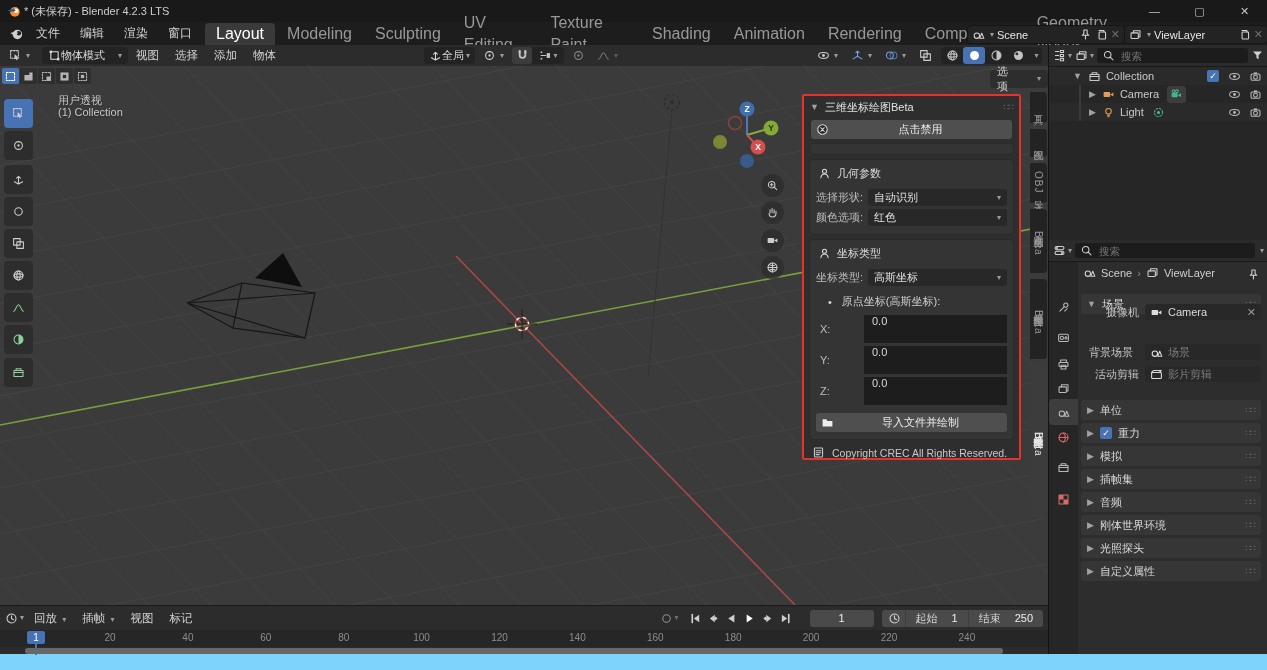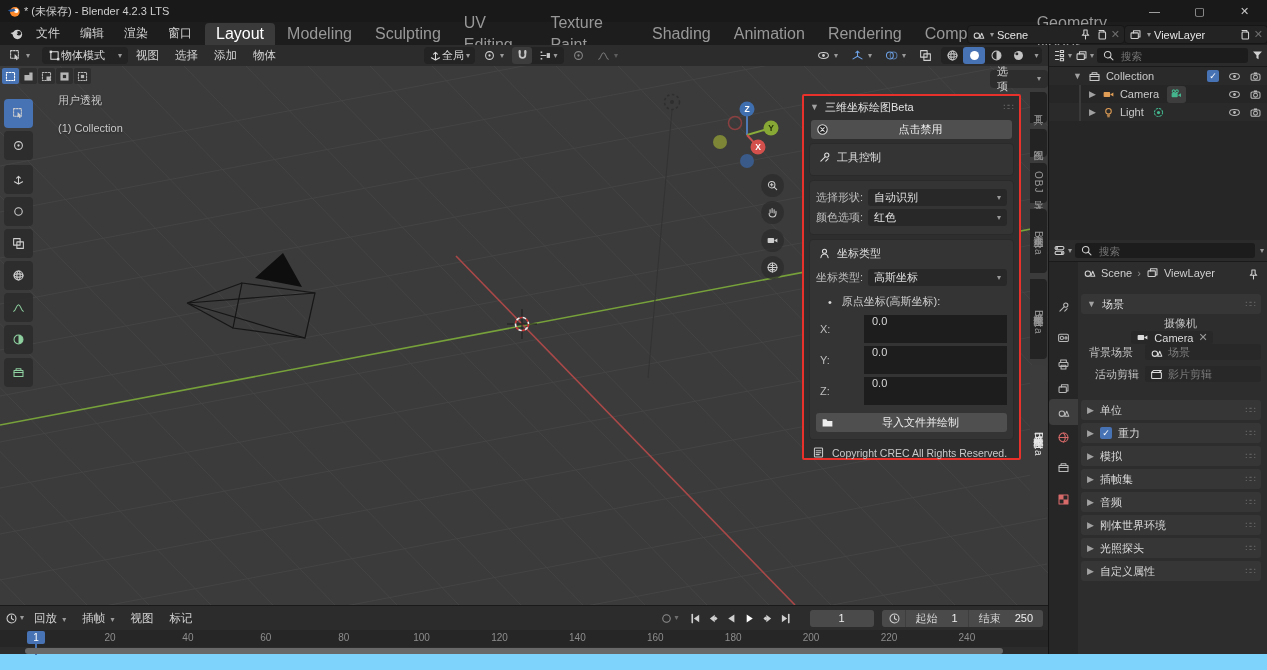"(1) Collection" div.vp-label { top: 56px -> 40px }
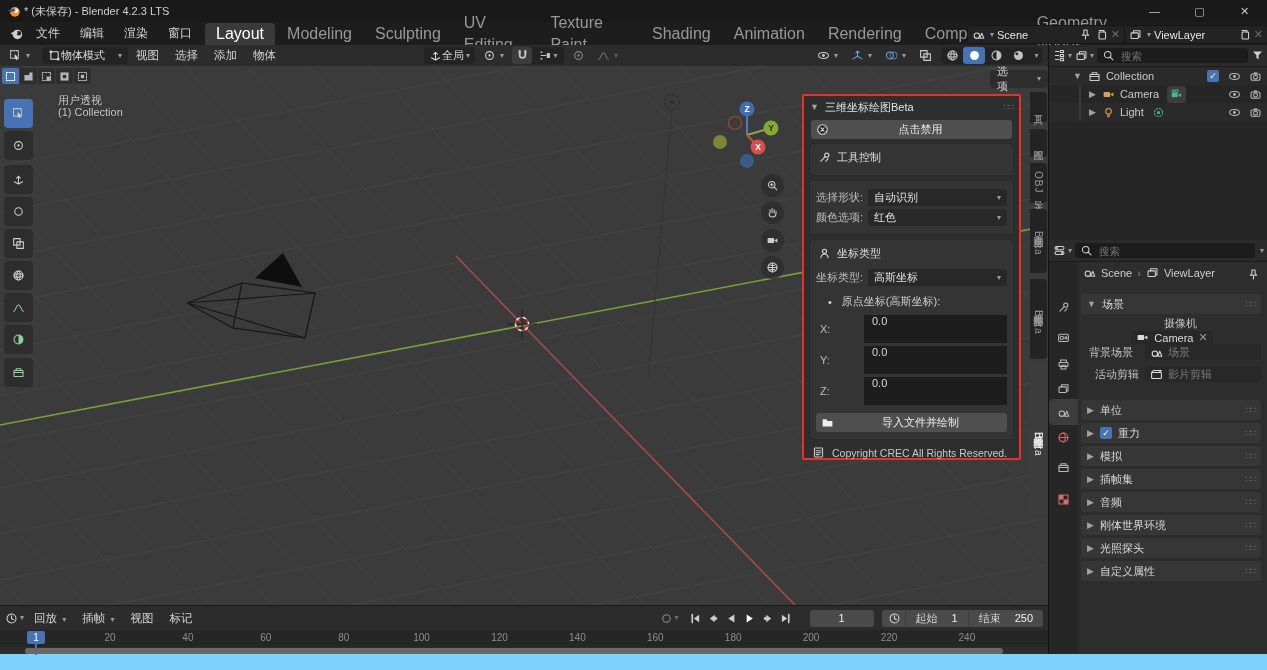"工具控制" div.np-sec { html: <div> <span> <svg> <path></path> <circle></circle> <path></path> </svg> </span> <span>工具控制</span> </div> -> none }
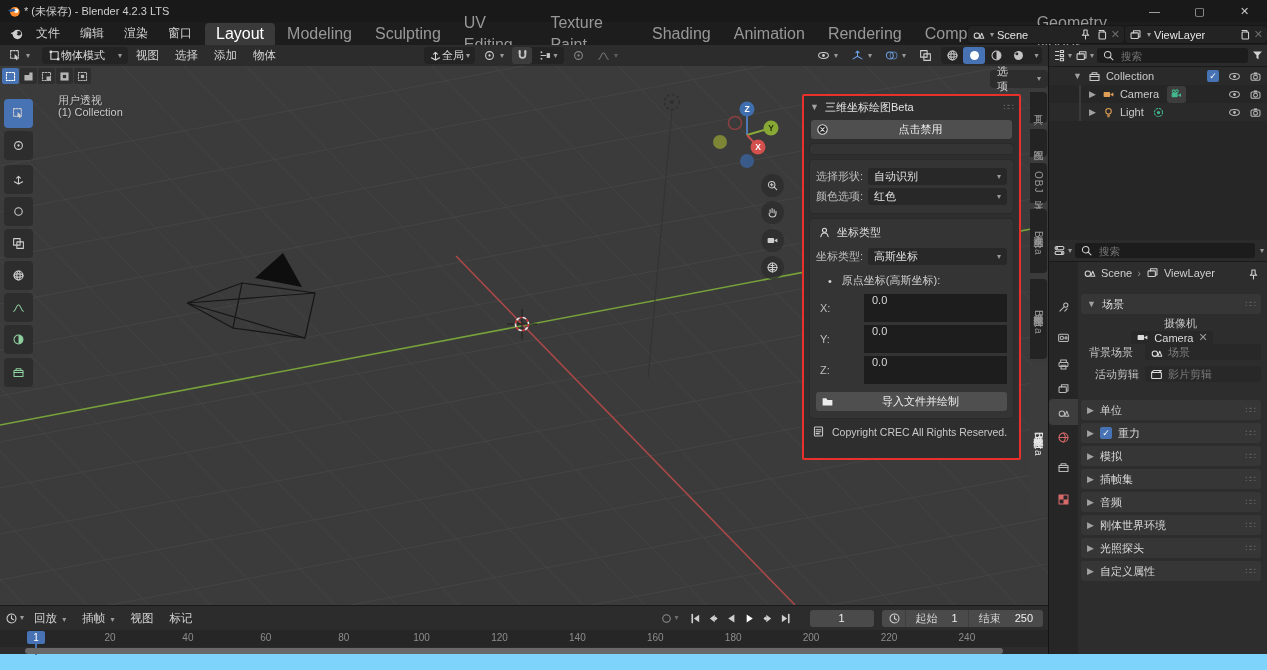"几何参数" div.np-sec { html: none -> <div> <span> <svg> <circle></circle> <path></path> </svg> </span> <span>几何参数</span> </div> }
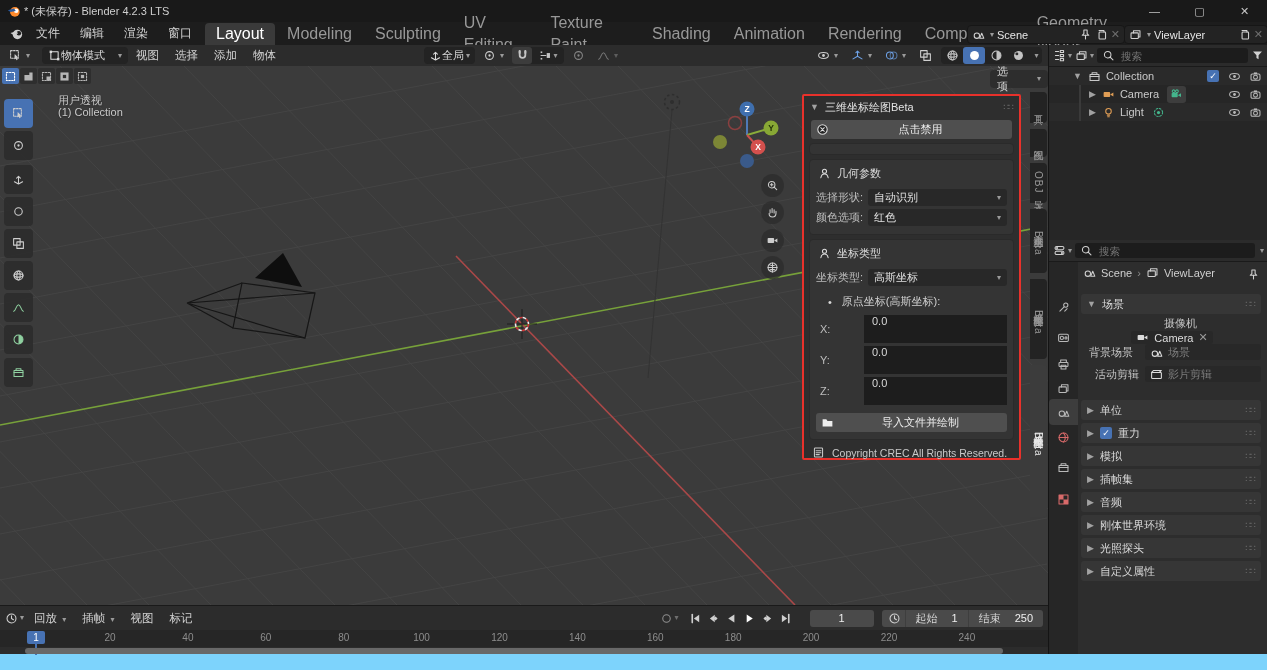"摄像机" div.abs { flex-direction: column -> none; top: 76px -> 64px }
